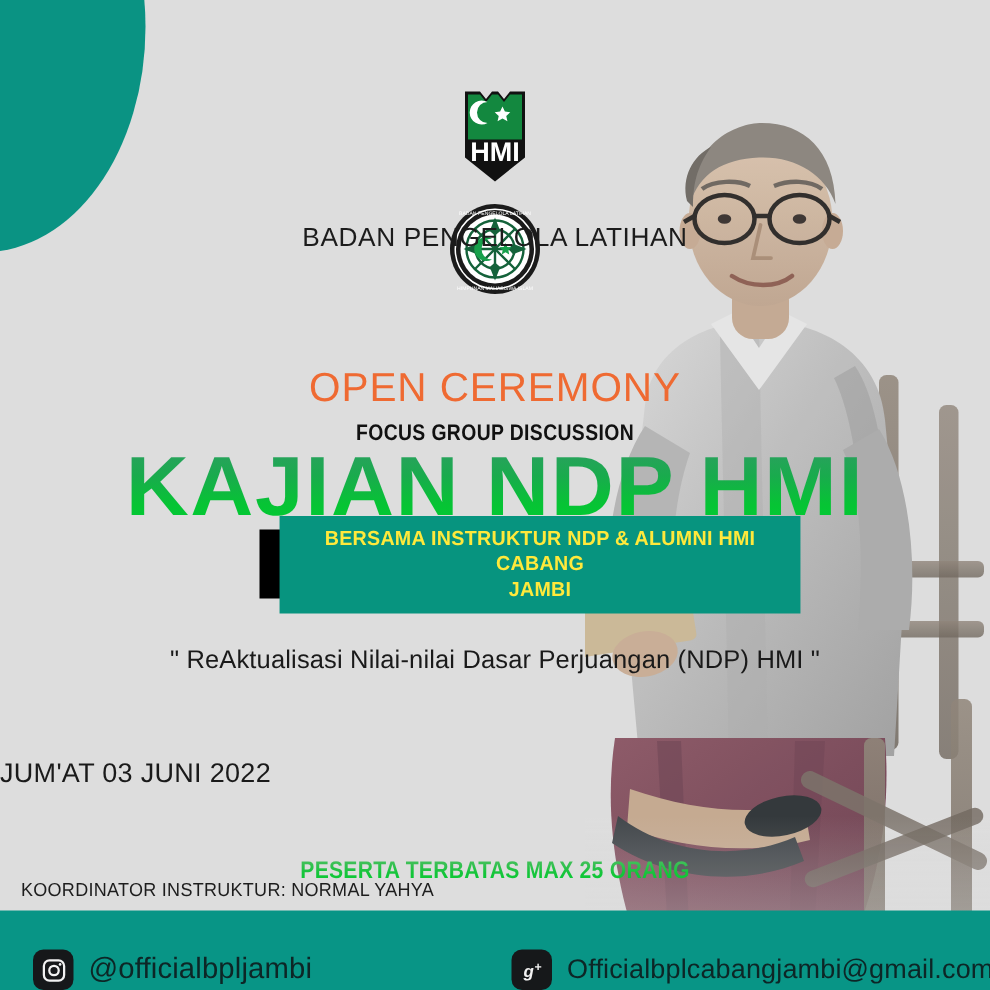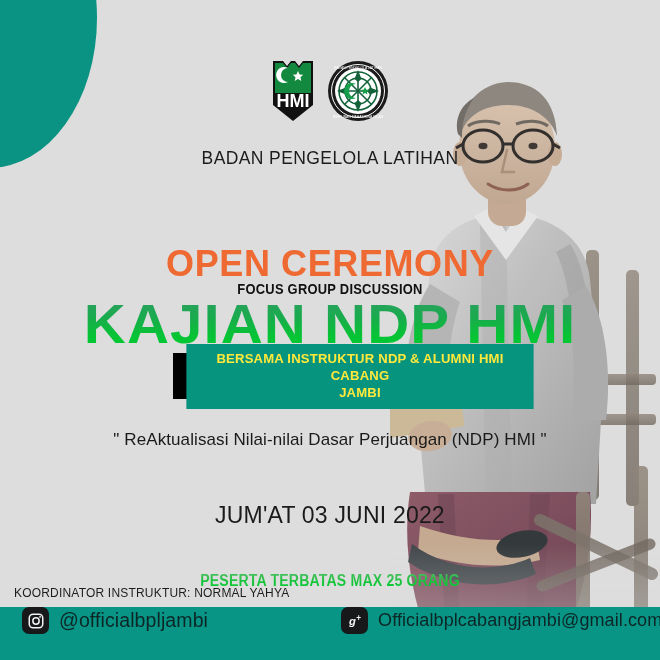"HMI" .logos { flex-direction: none -> column }
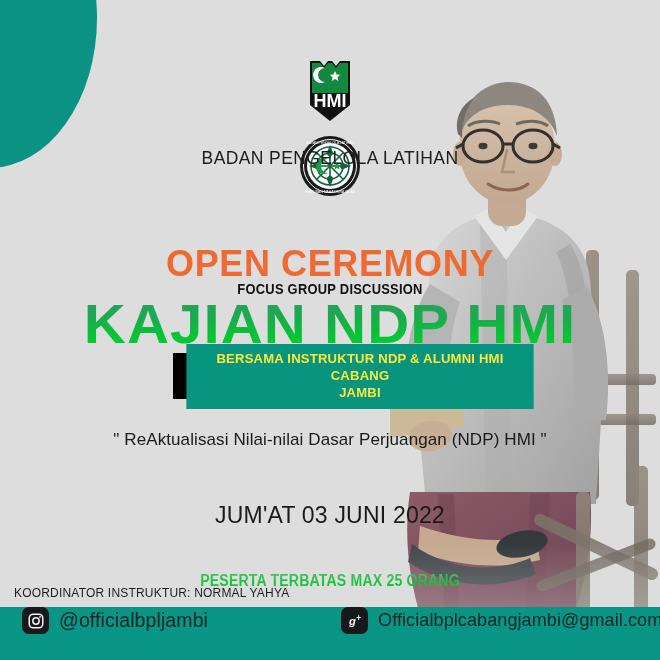"OPEN CEREMONY" .open-ceremony { font-size: 36px -> 27px; font-weight: 700 -> 400 }
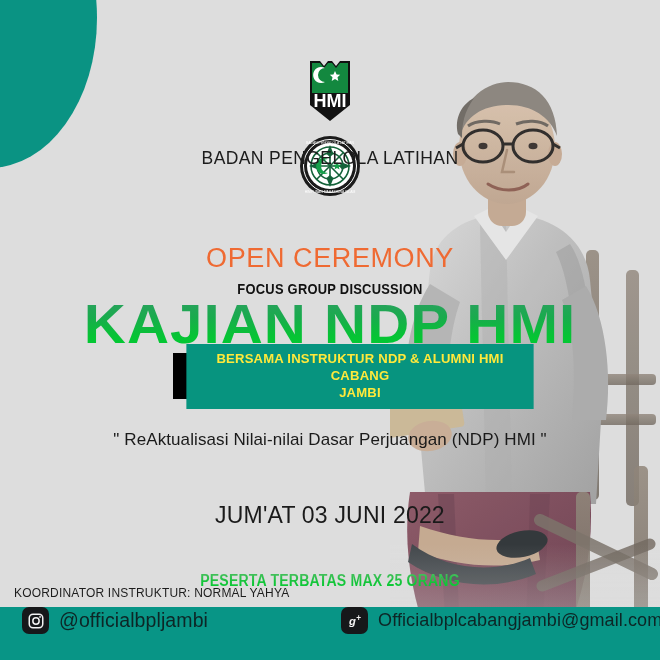"JUM'AT 03 JUNI 2022" .details { font-size: 23px -> 18px; text-align: center -> none }
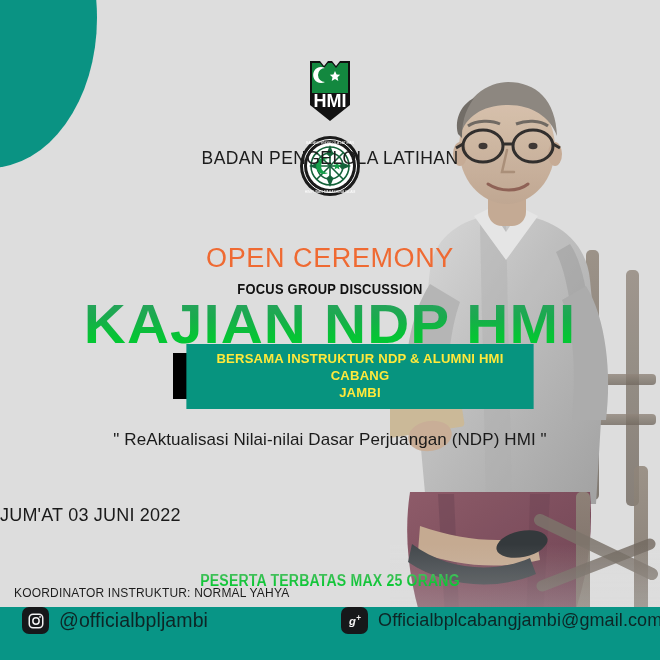"@officialbpljambi" .footer { align-items: flex-start -> flex-end }
